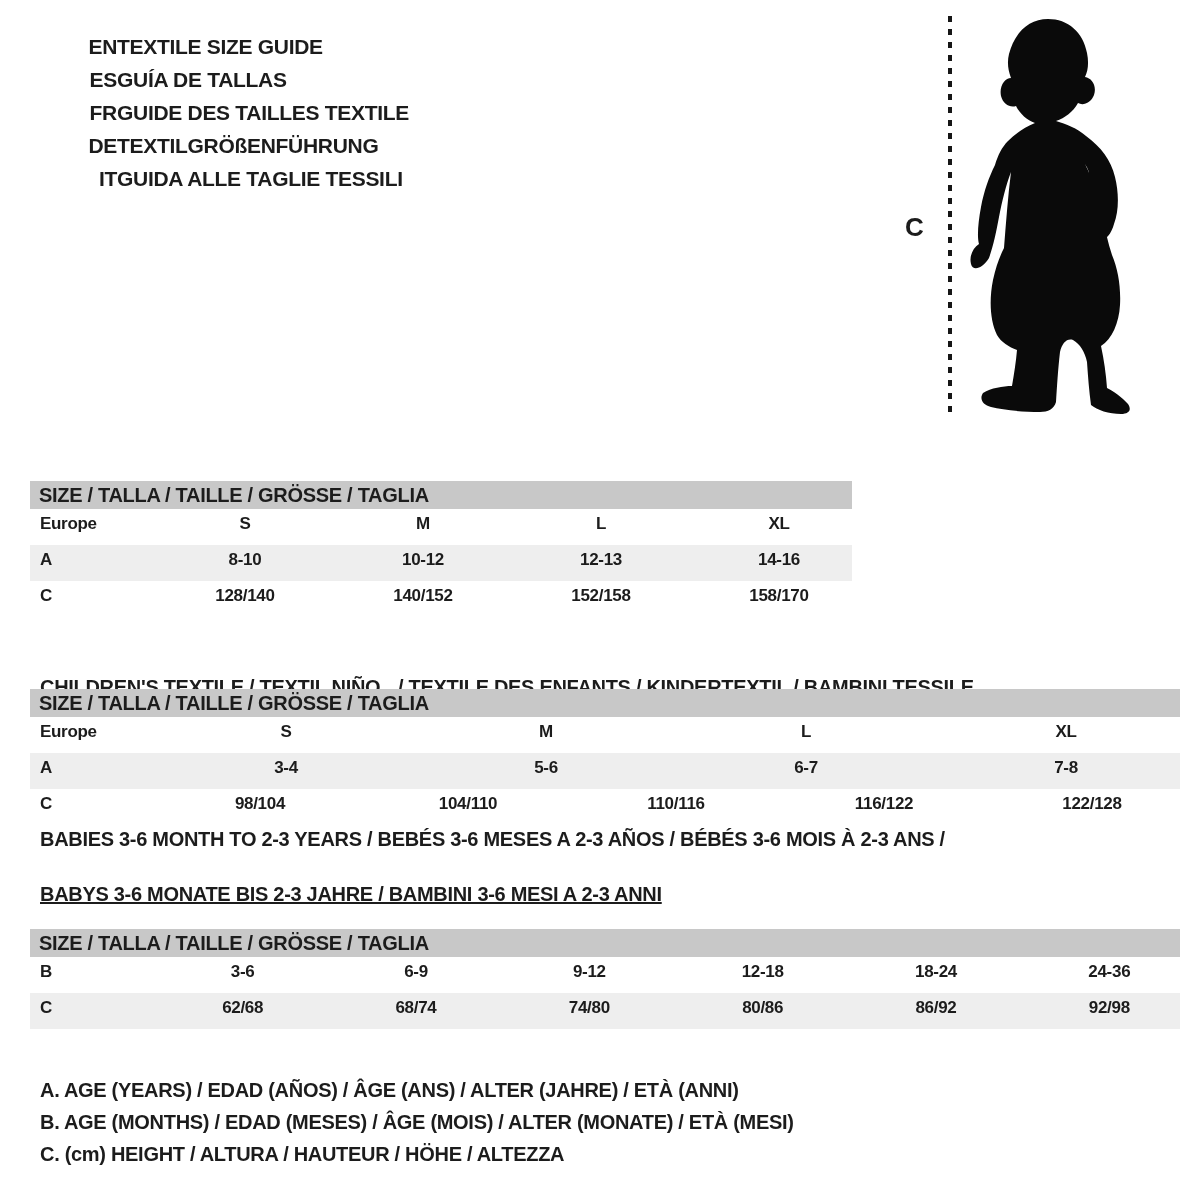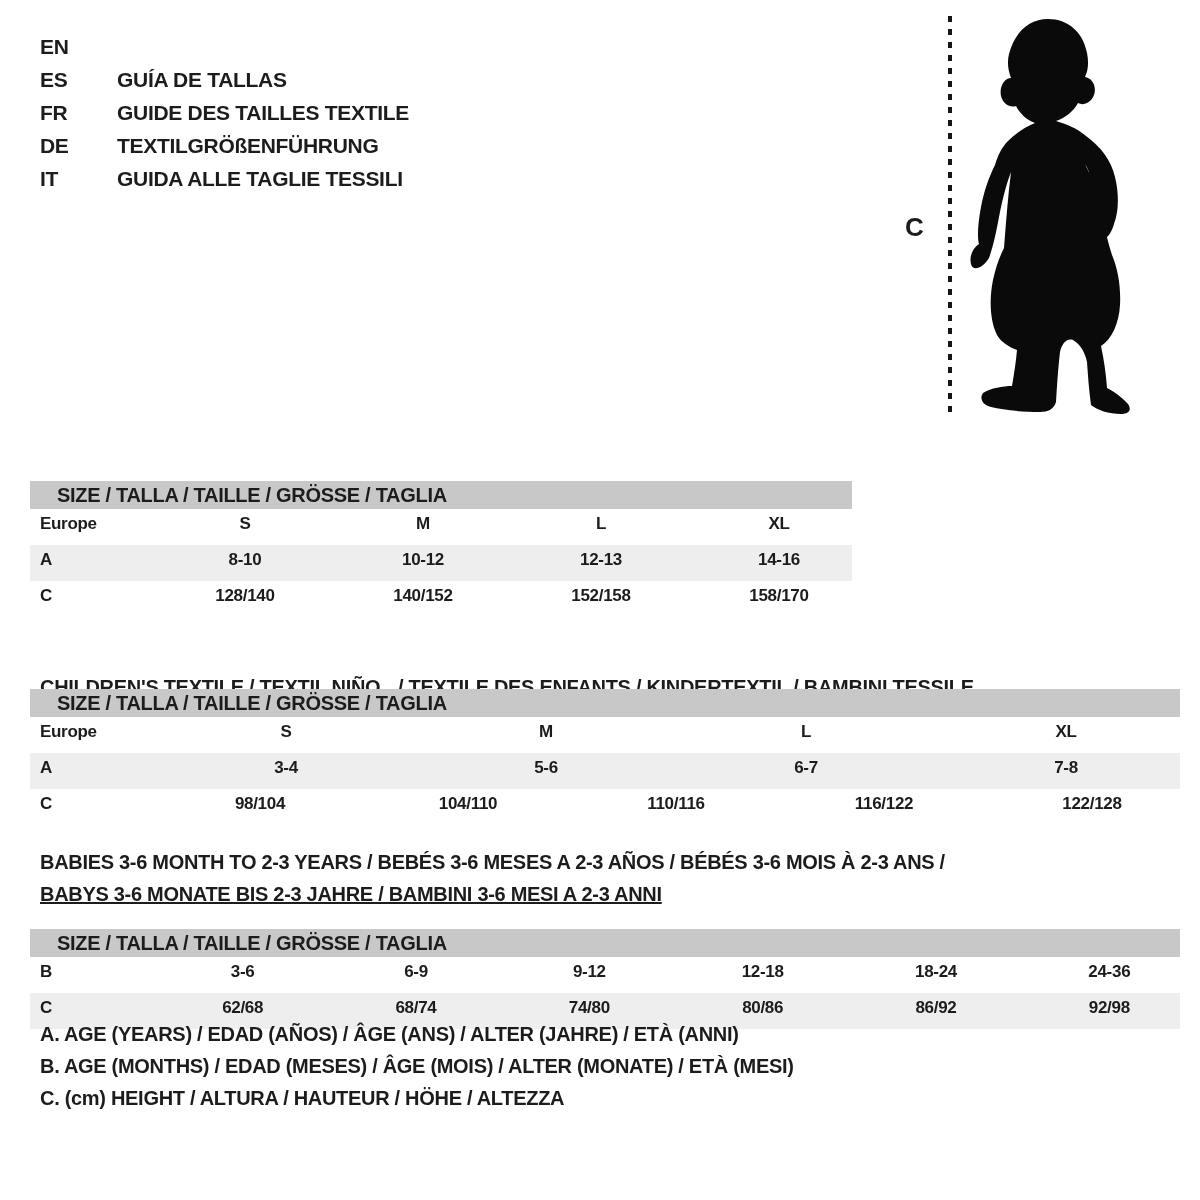"EN" .langs { text-align: none -> right }
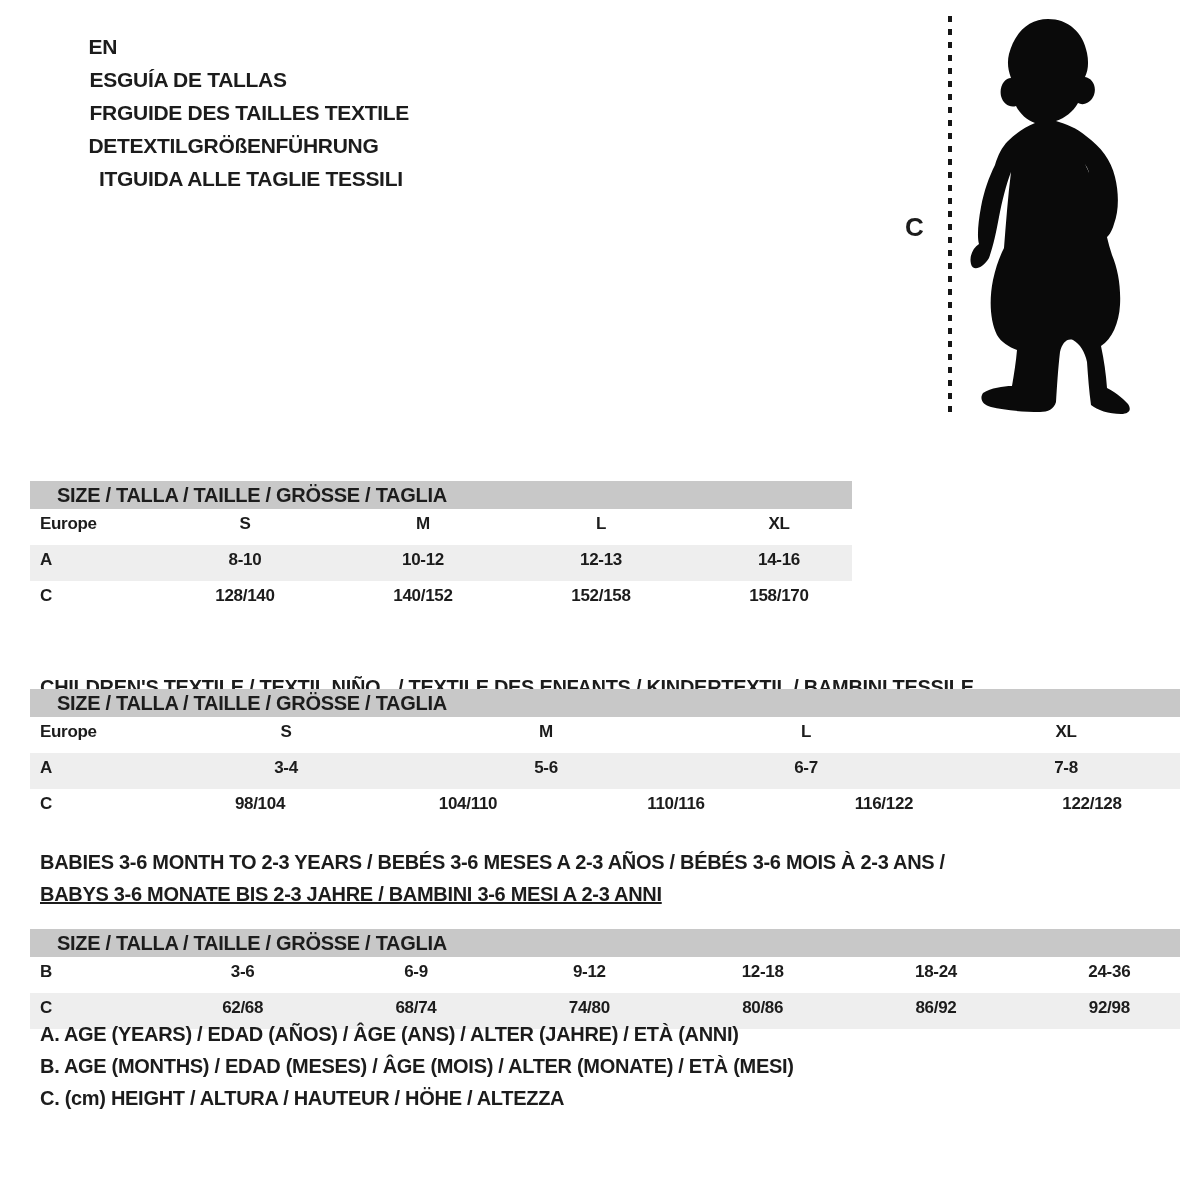"TEXTILE SIZE GUIDE" span.lang-label { html: none -> <span>TEXTILE SIZE GUIDE</span> }
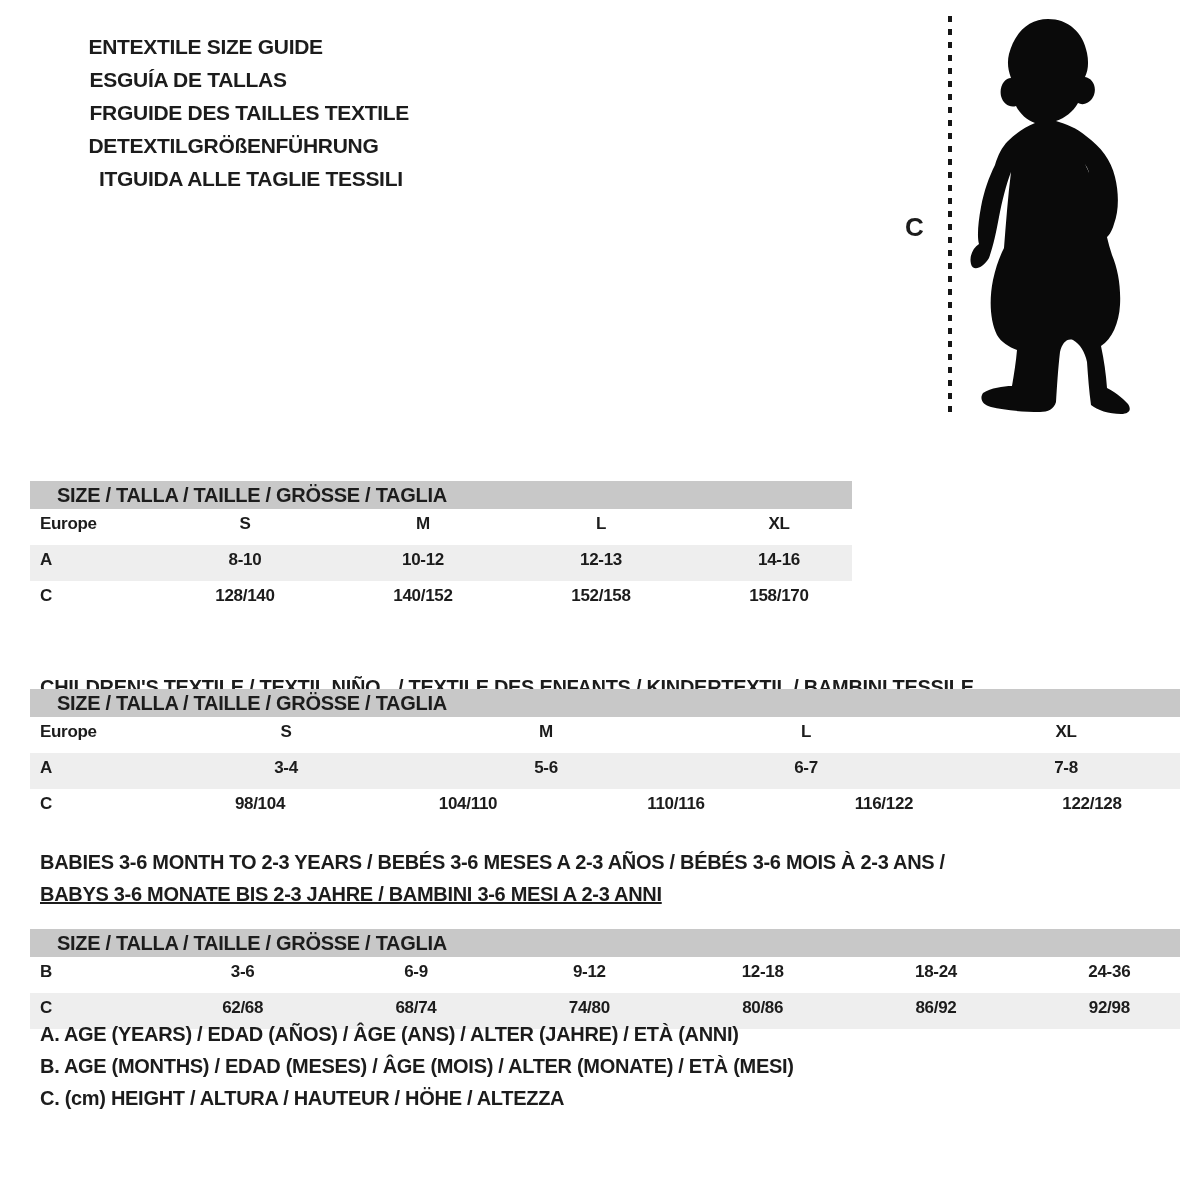"SIZE / TALLA / TAILLE" .thead { padding-left: 27px -> 9px }
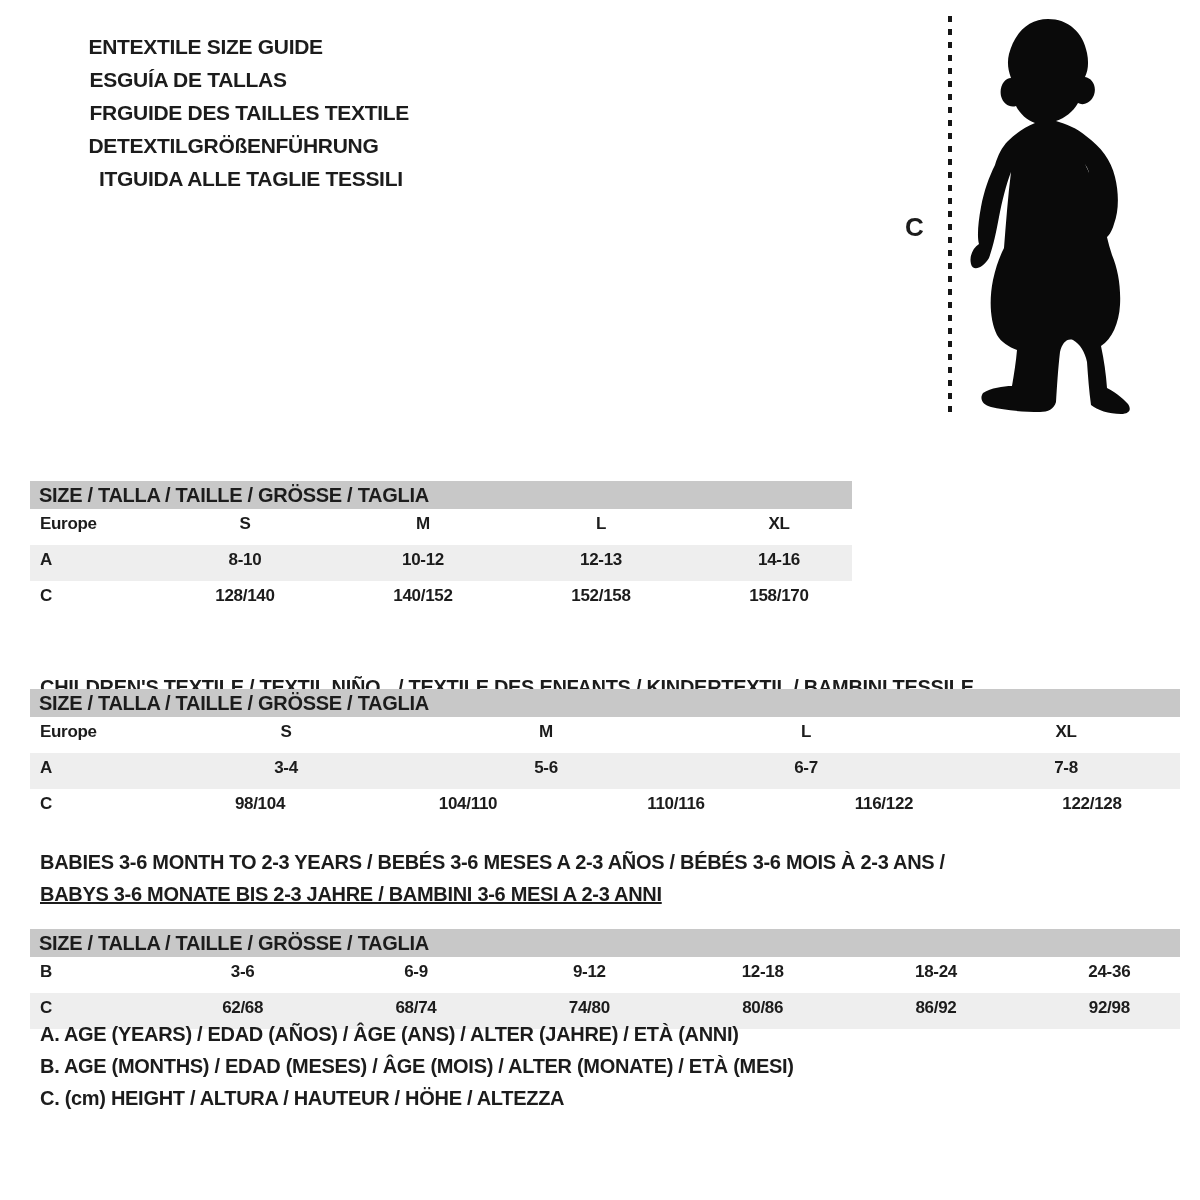"BABIES 3-6 MONTH TO 2-3" div.sec-title { top: 851px -> 828px }
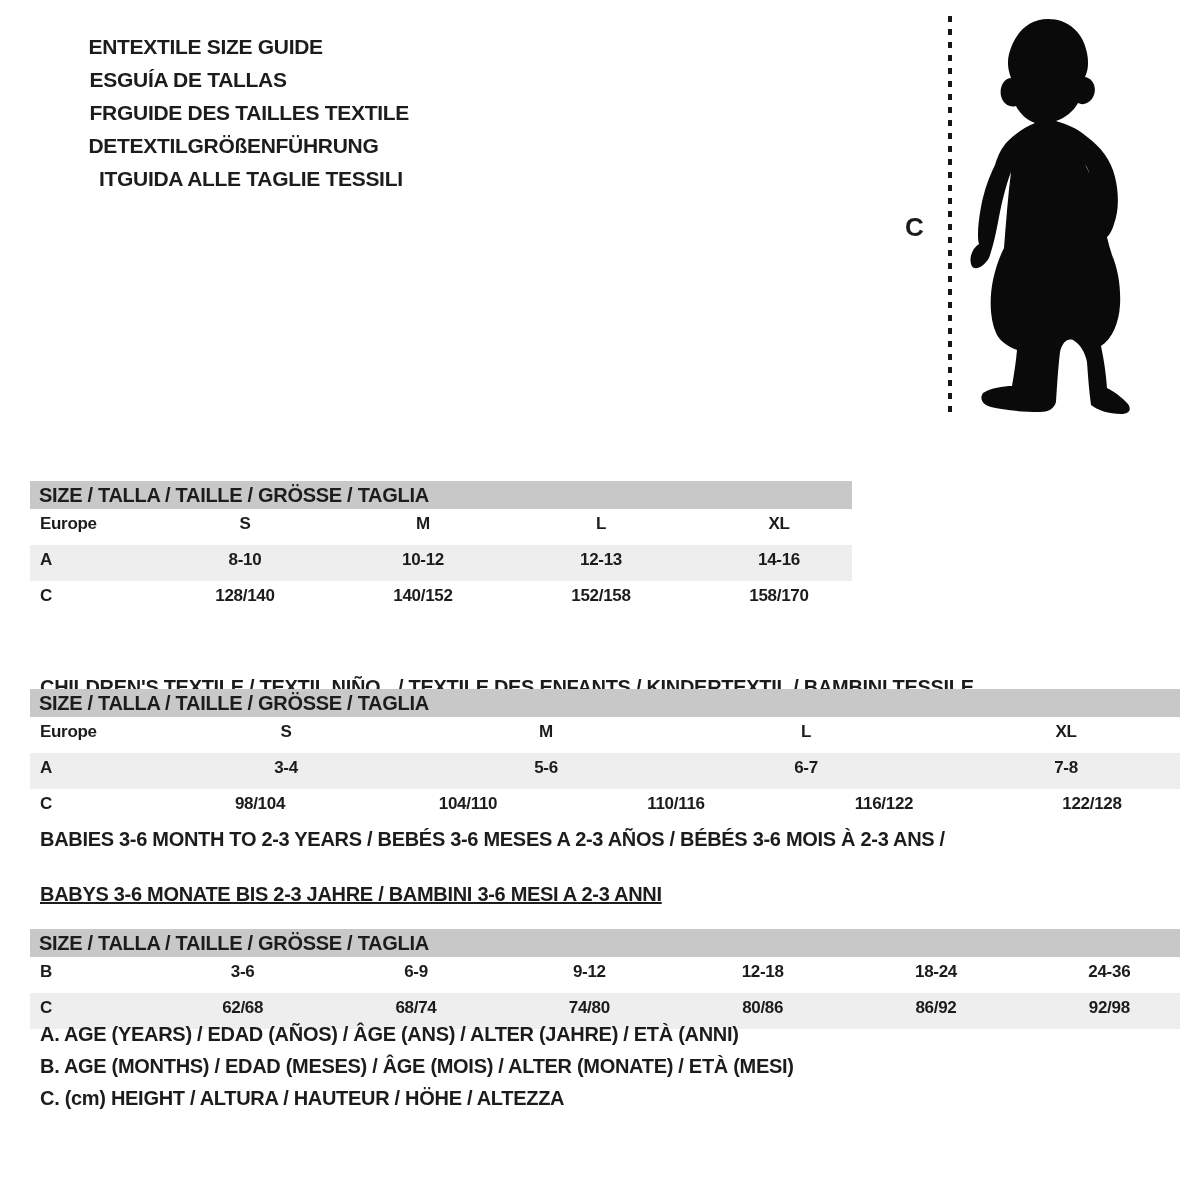"A. AGE (YEARS) / EDAD" .legend { top: 1018px -> 1074px }
